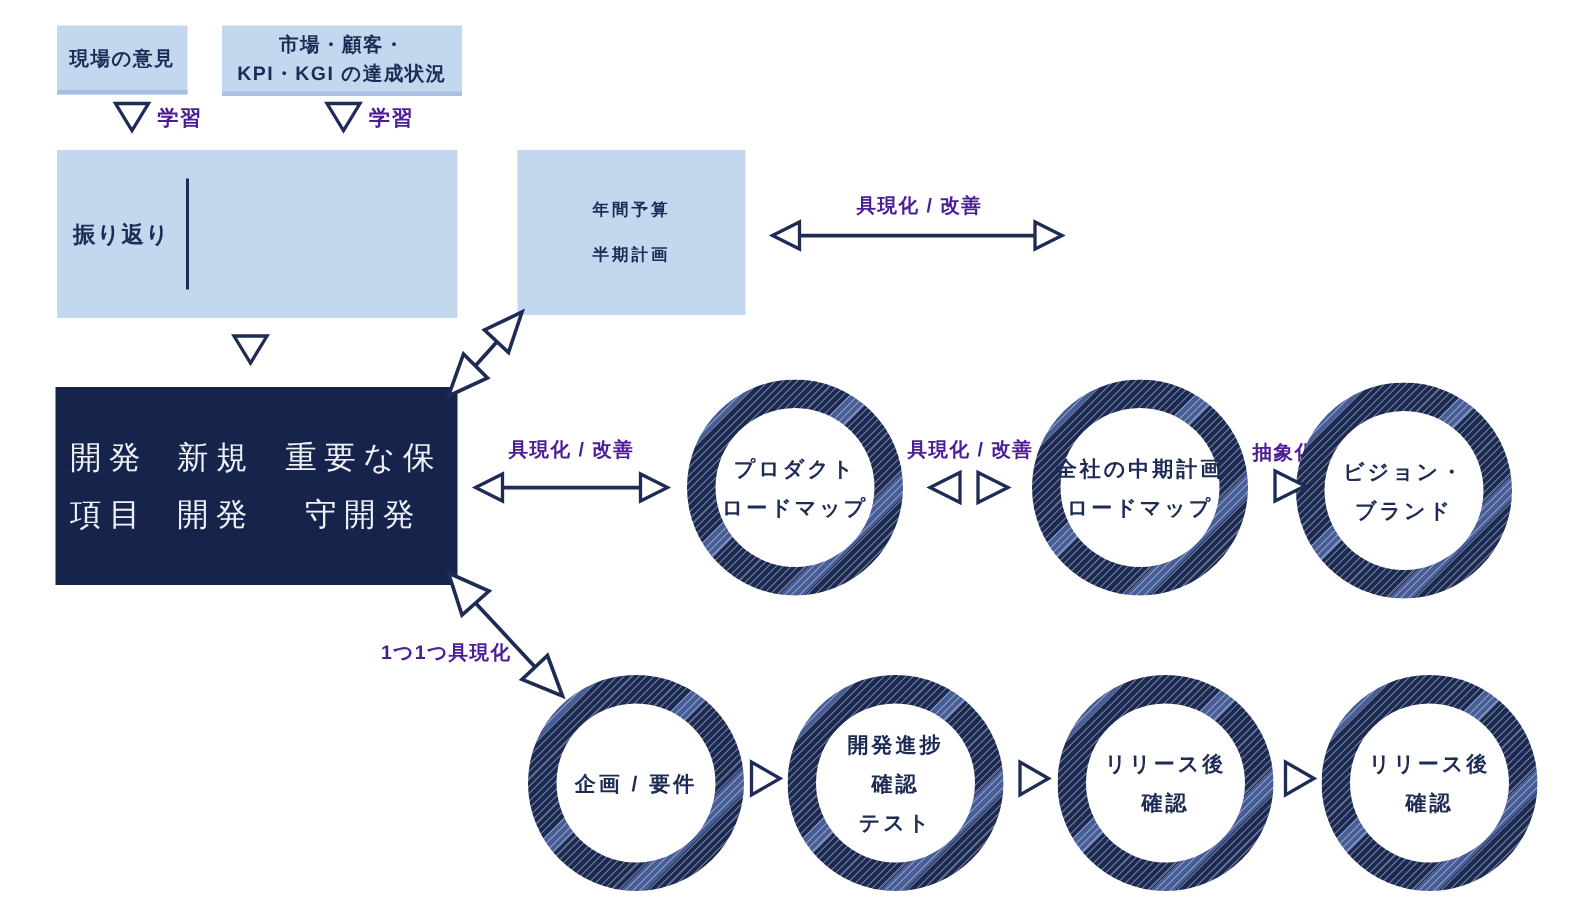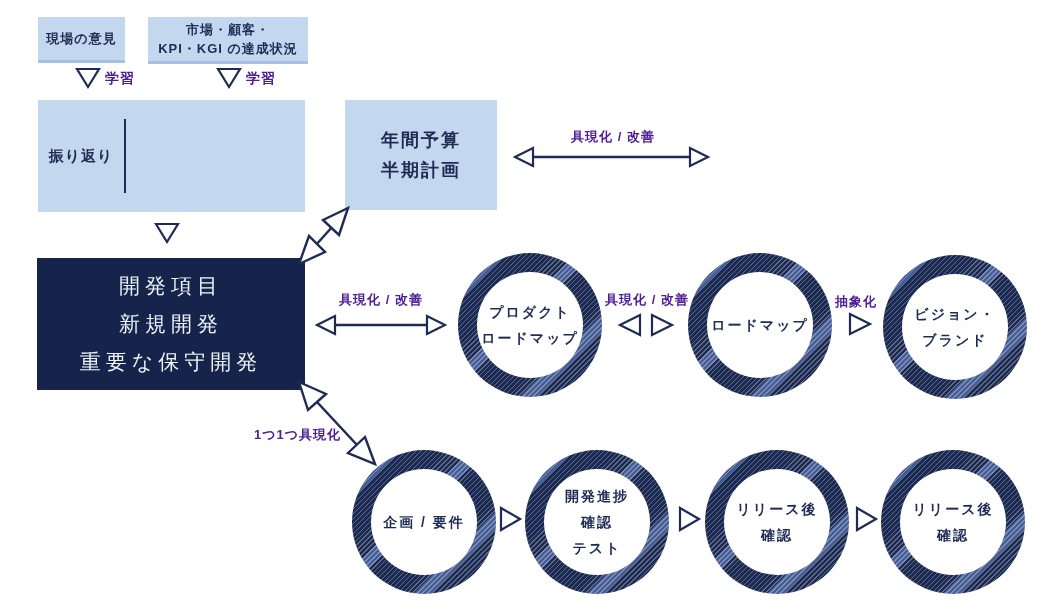"年間予算" .budget { font-size: 18px -> 11px }
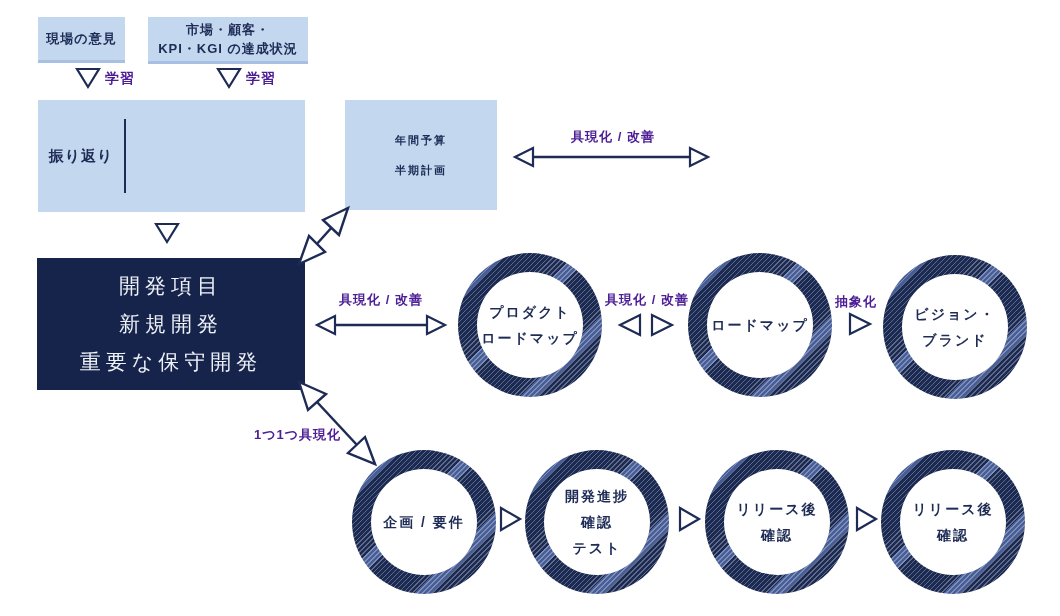"開発項目" .devbox { flex-direction: column -> row }
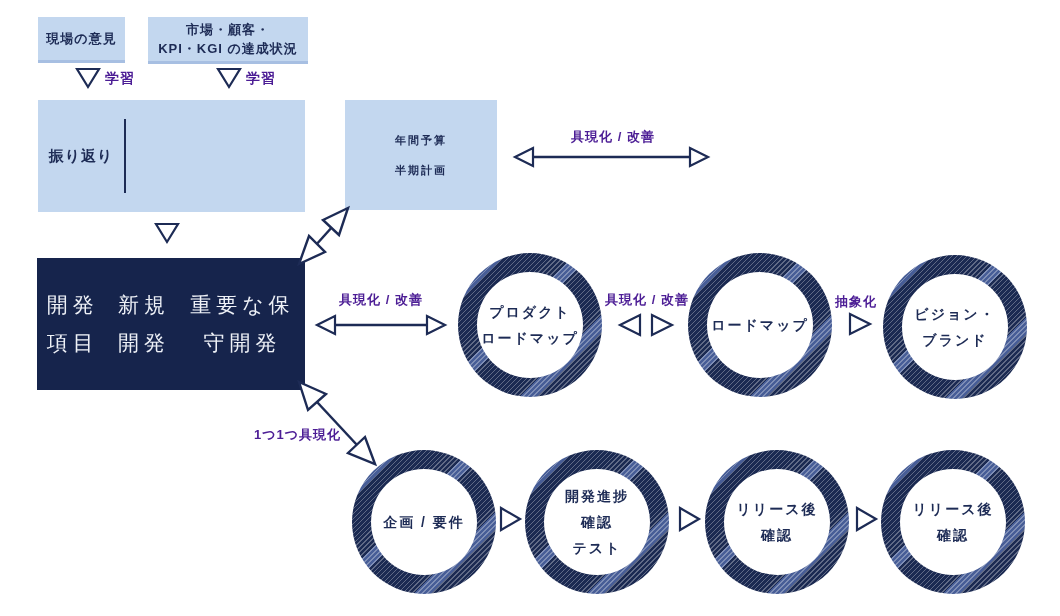"全社の中期計画" div { html: none -> <div>全社の中期計画</div> }
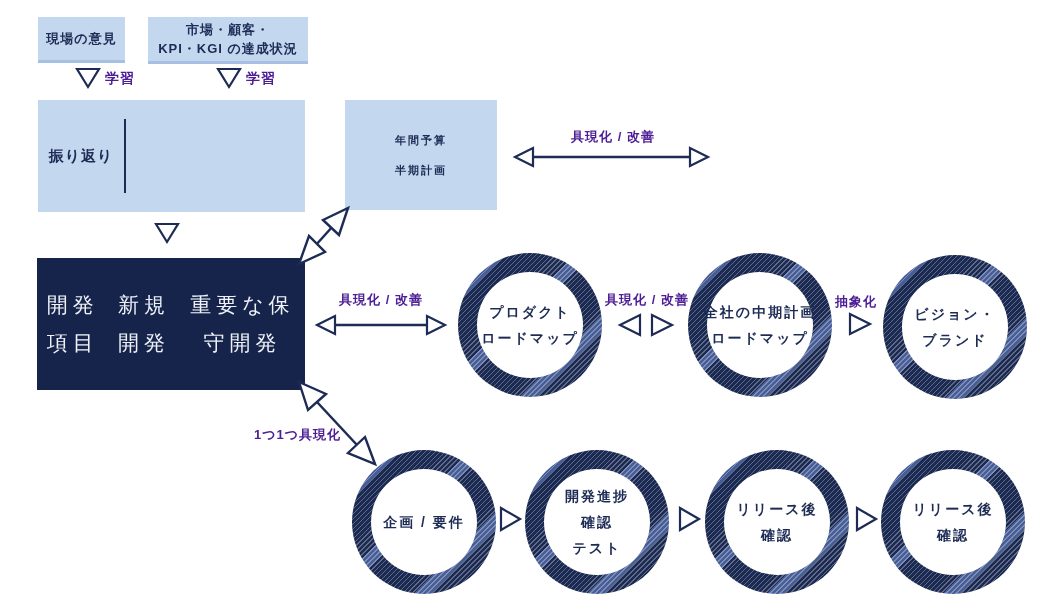"ビジョン・" div.circle { left: 883px -> 864px }
